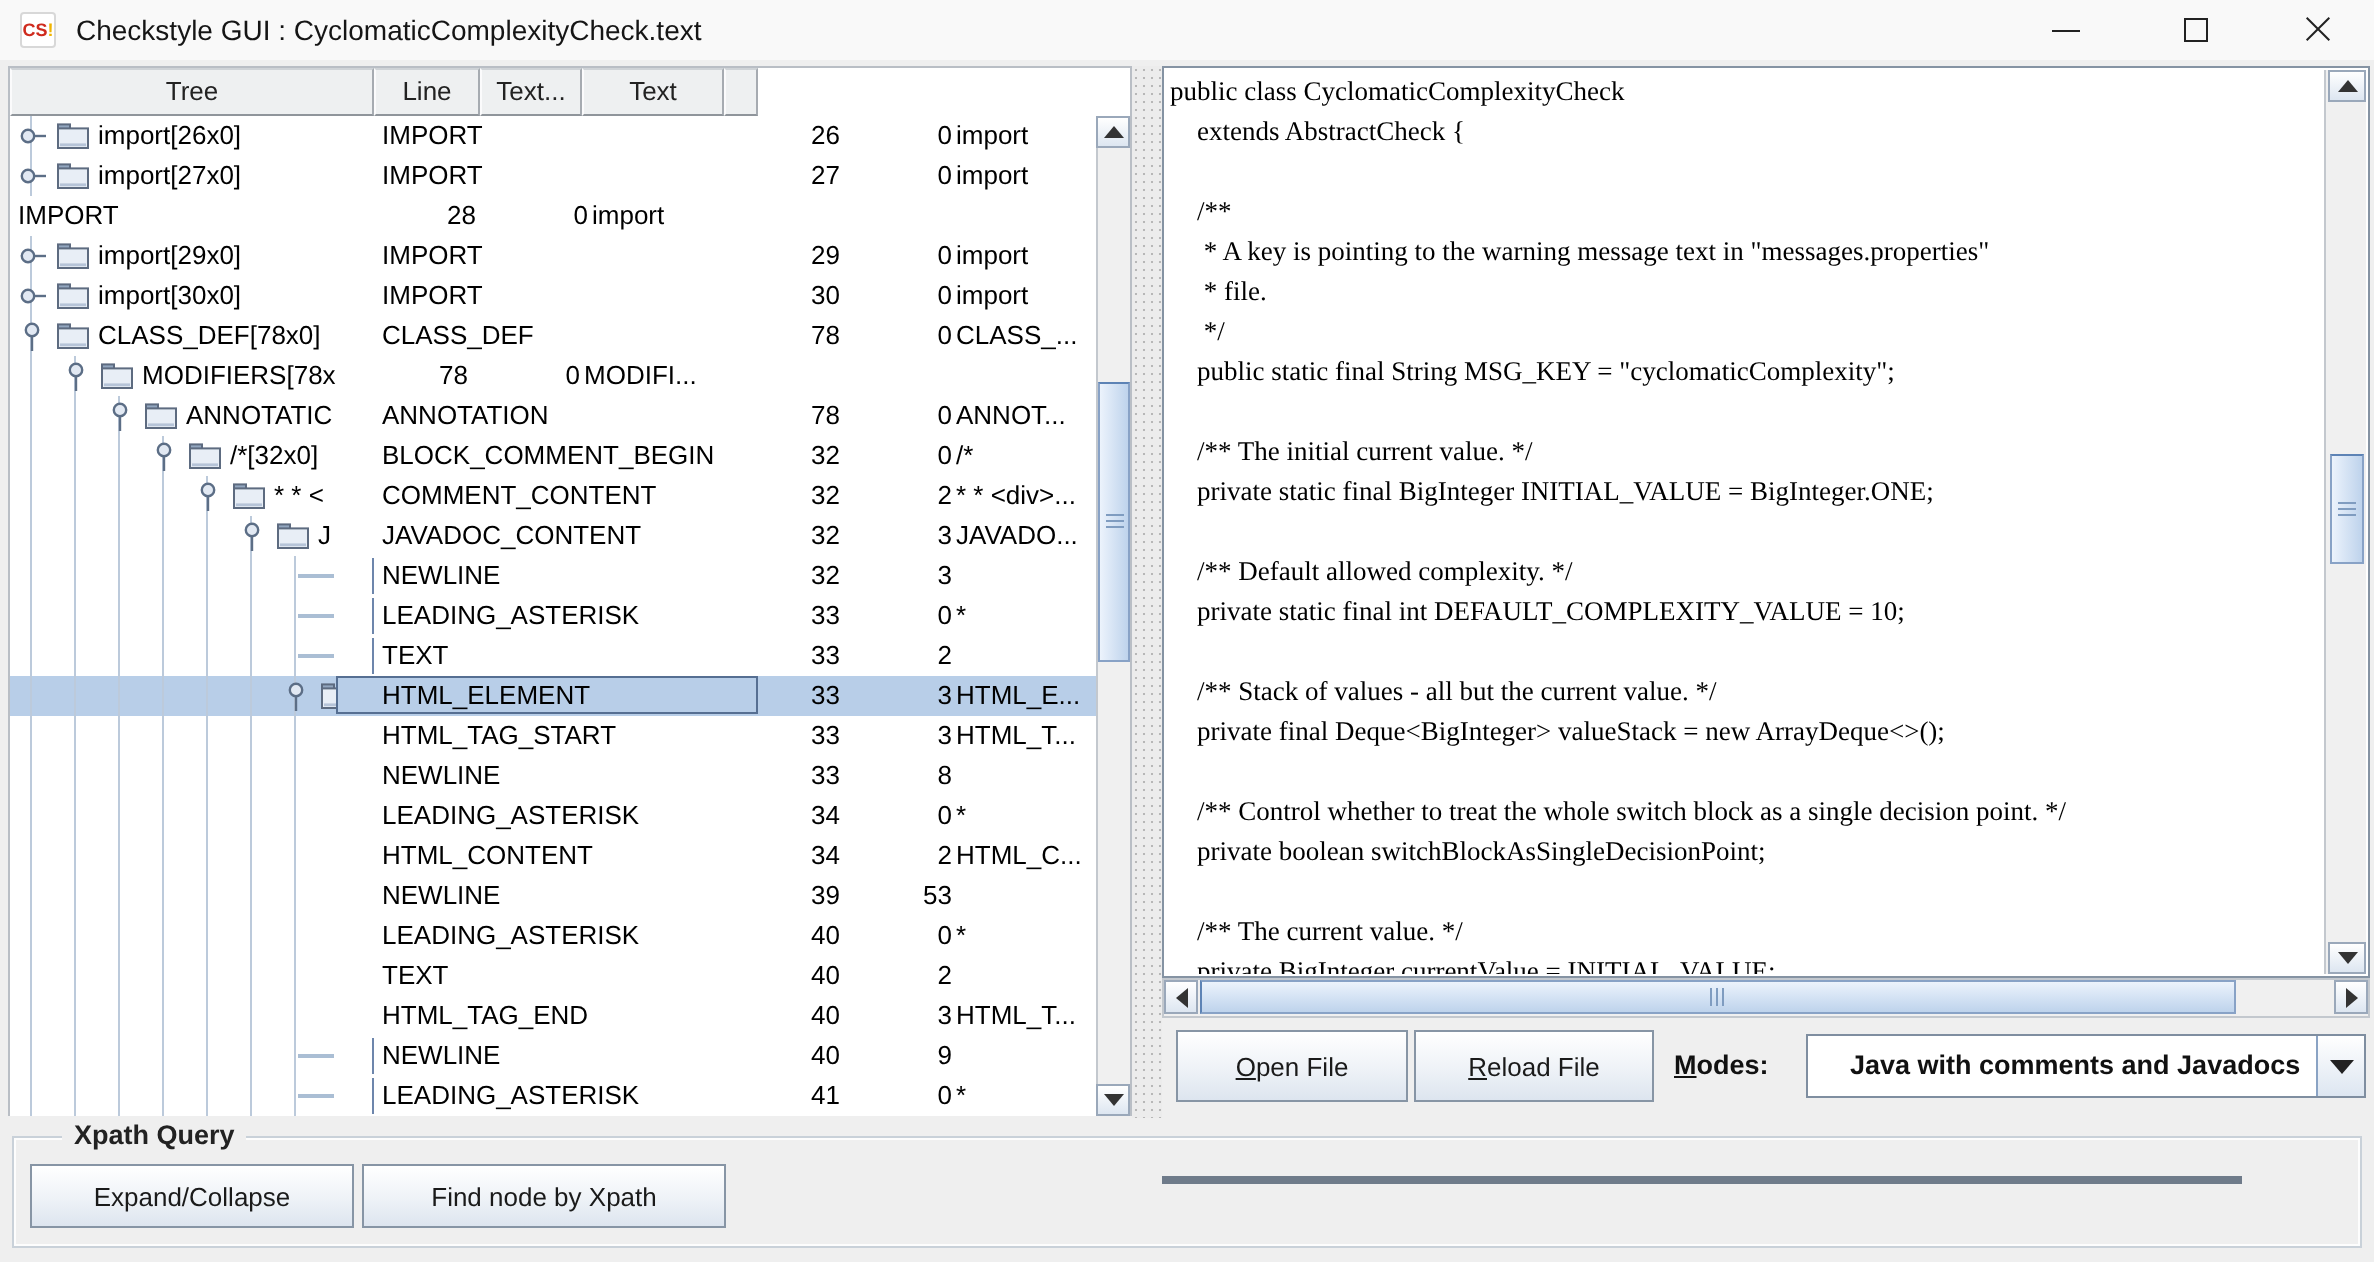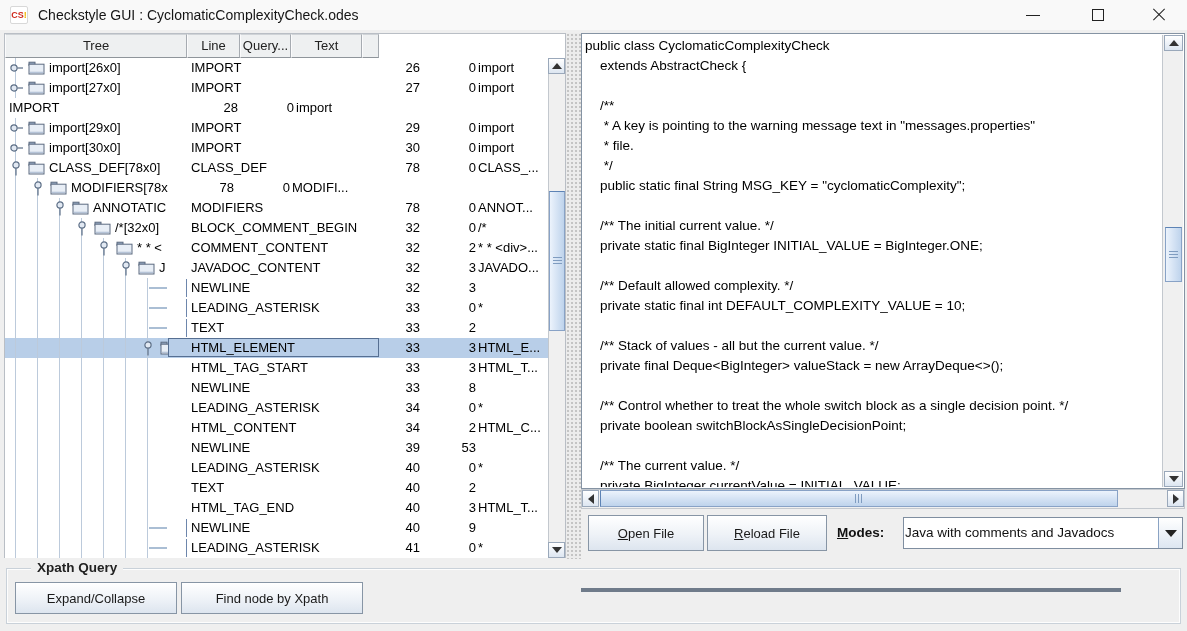"Checkstyle GUI :" div.title-text { text: CyclomaticComplexityCheck.odes -> CyclomaticComplexityCheck.text }
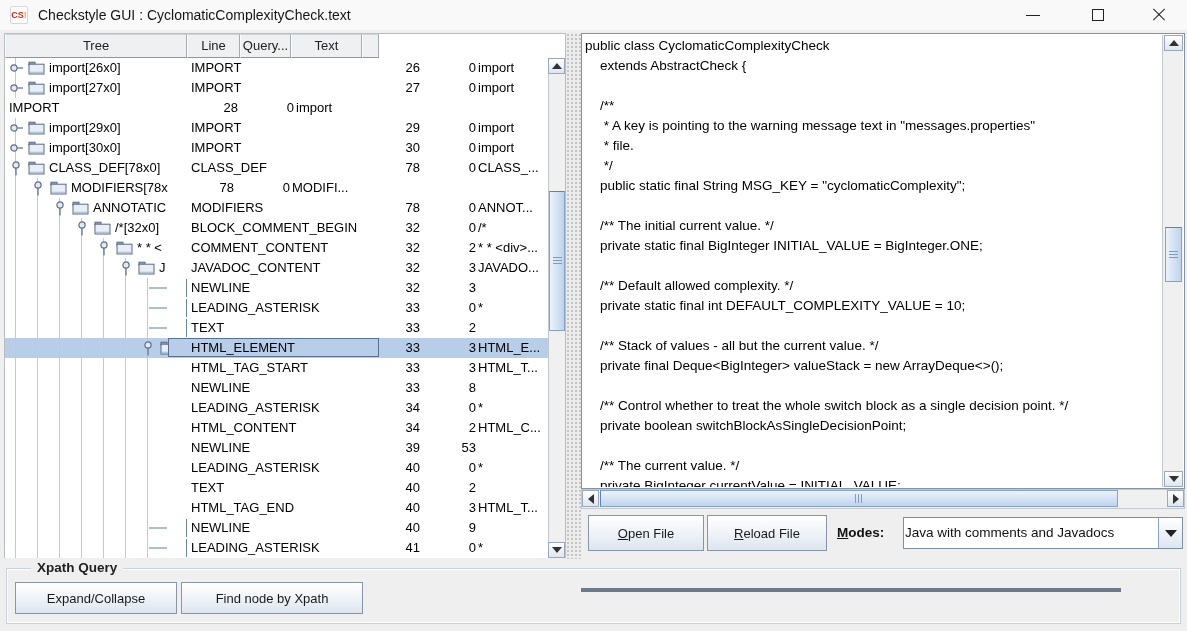"Query..." div.hc { text: Query -> Text }
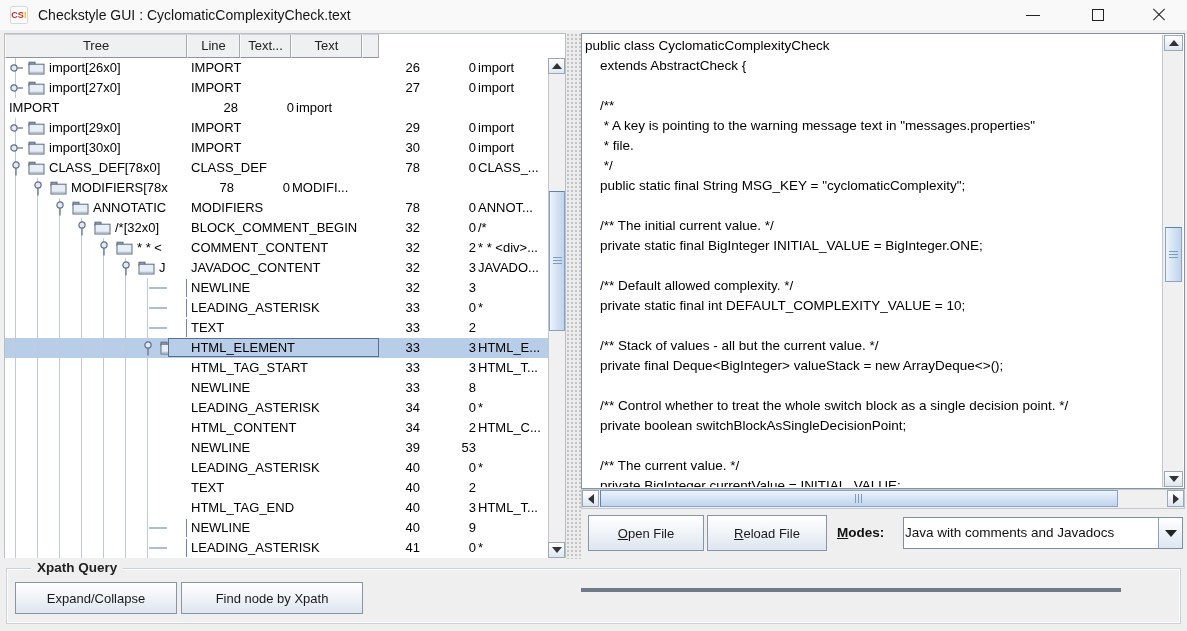"public class CyclomaticComplexityCheck" .code { font-family: Liberation Sans, sans-serif -> Liberation Serif, serif }
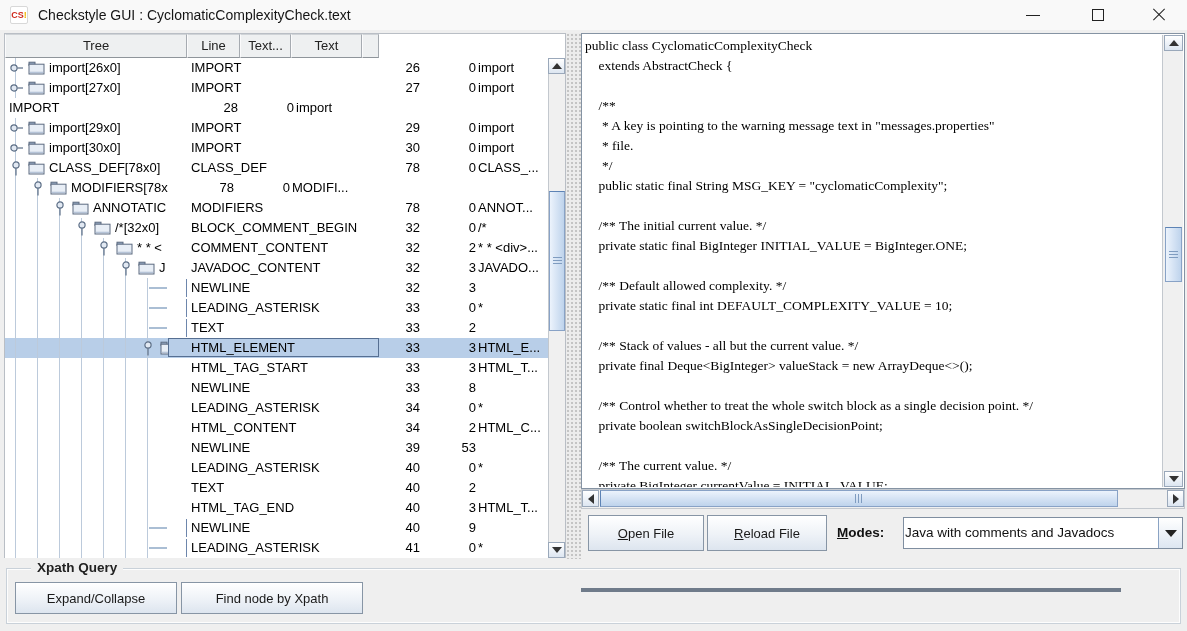"MODIFIERS" div.td { text: MODIFIERS -> ANNOTATION }
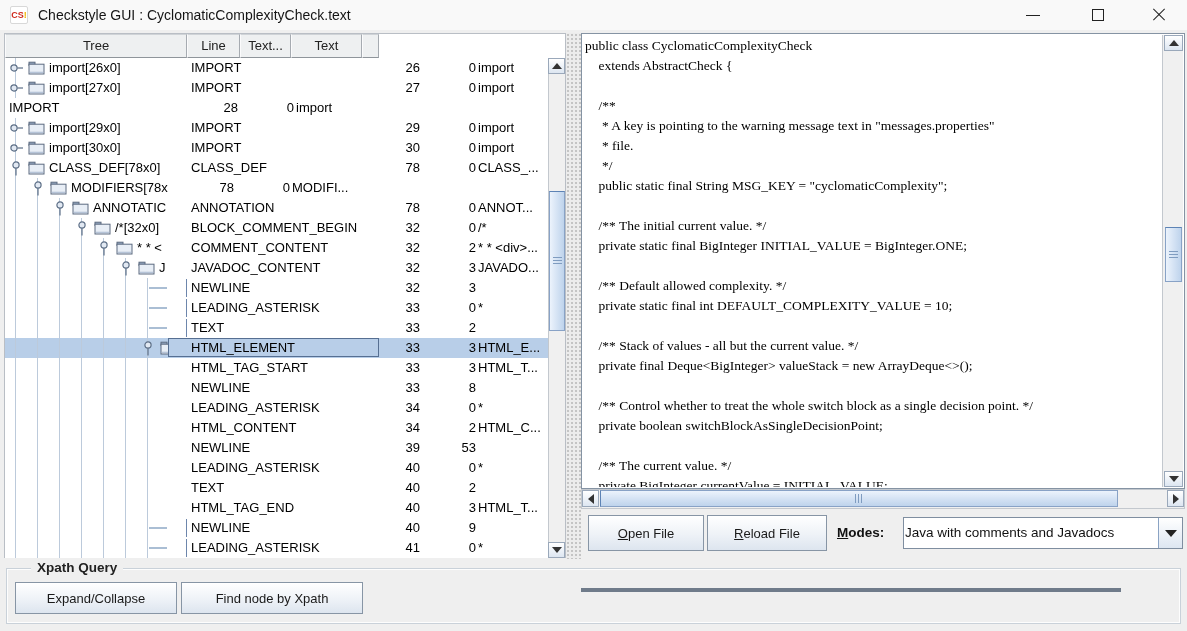"Java with comments and Javadocs" .combo-value { font-weight: normal -> bold; left: 1px -> 21px }
